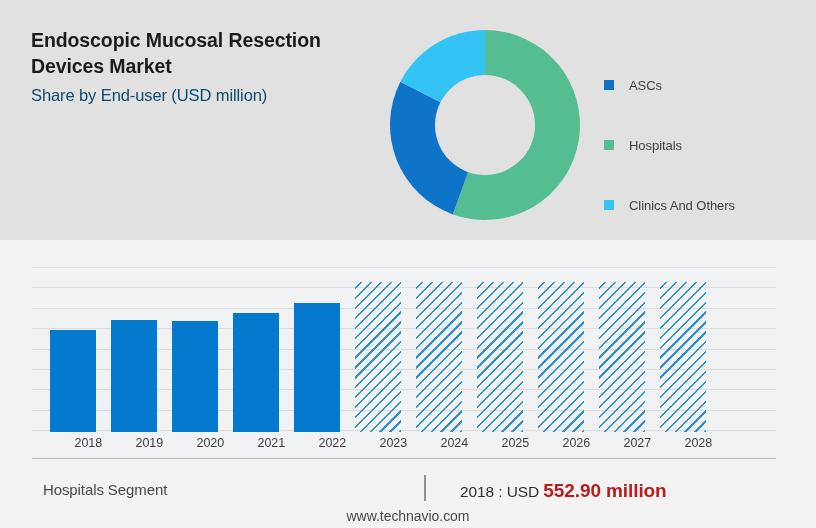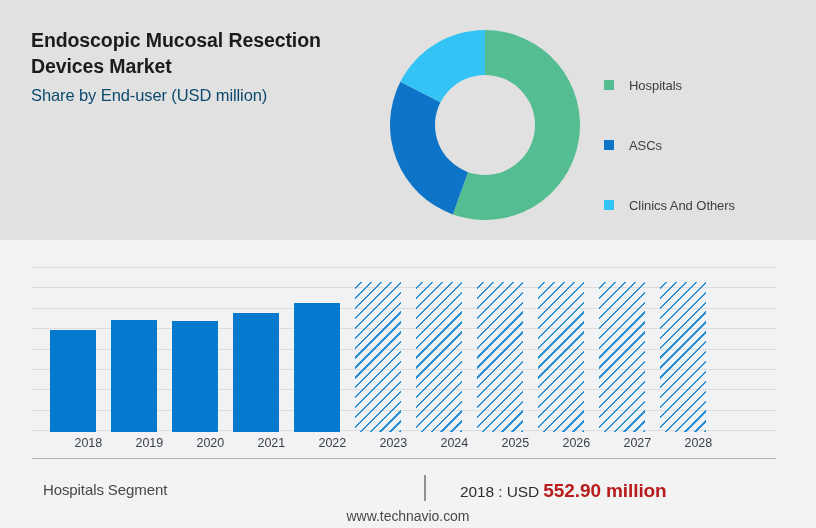"Hospitals" div.legend-row { order: before "ASCs" -> after "ASCs" }
